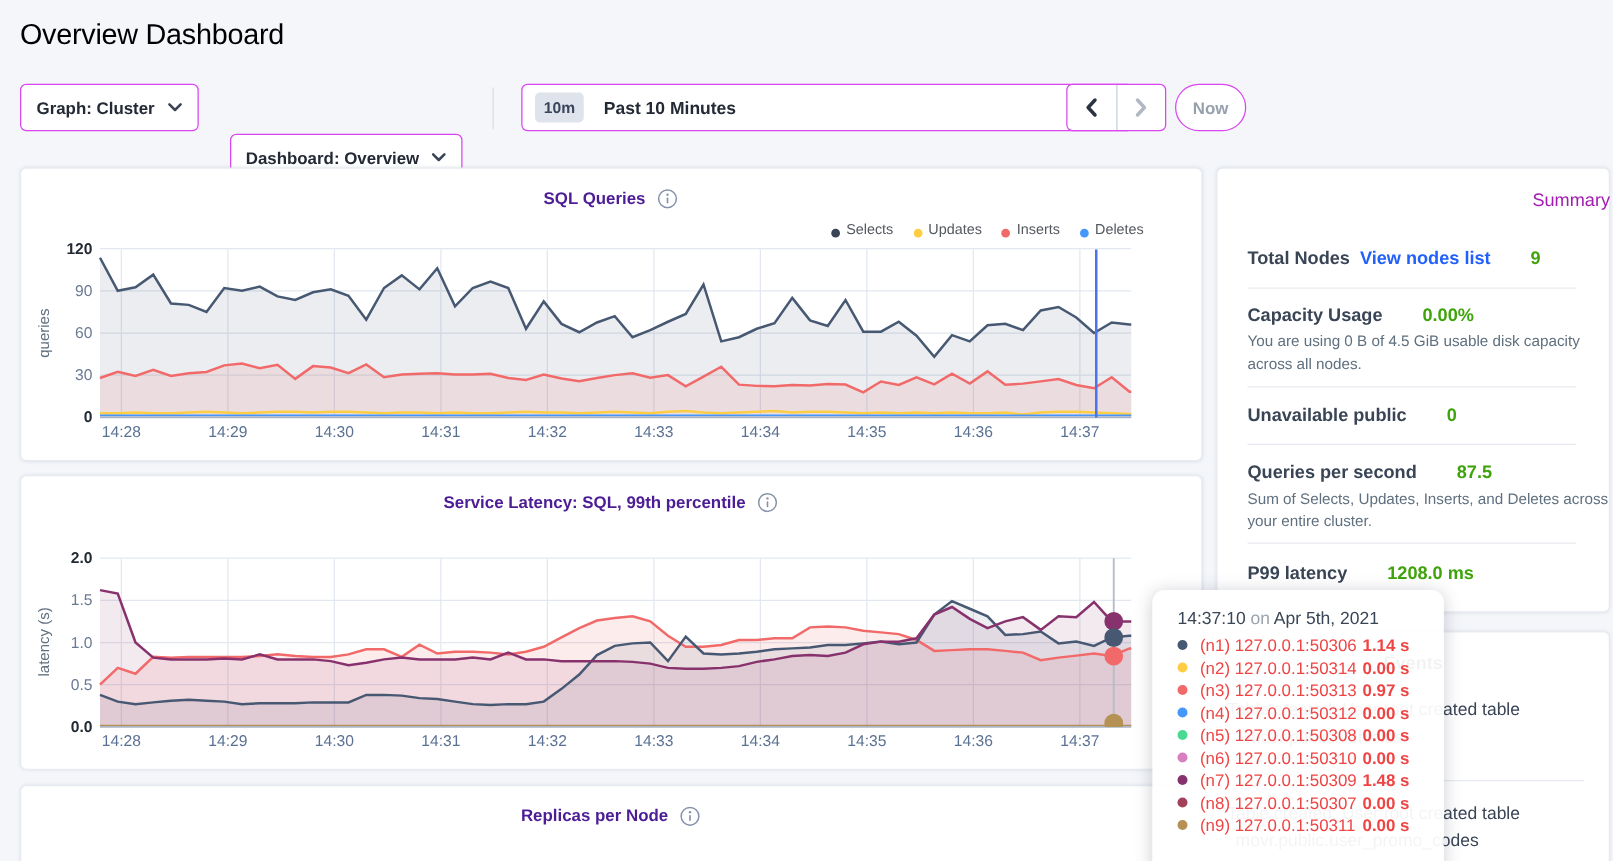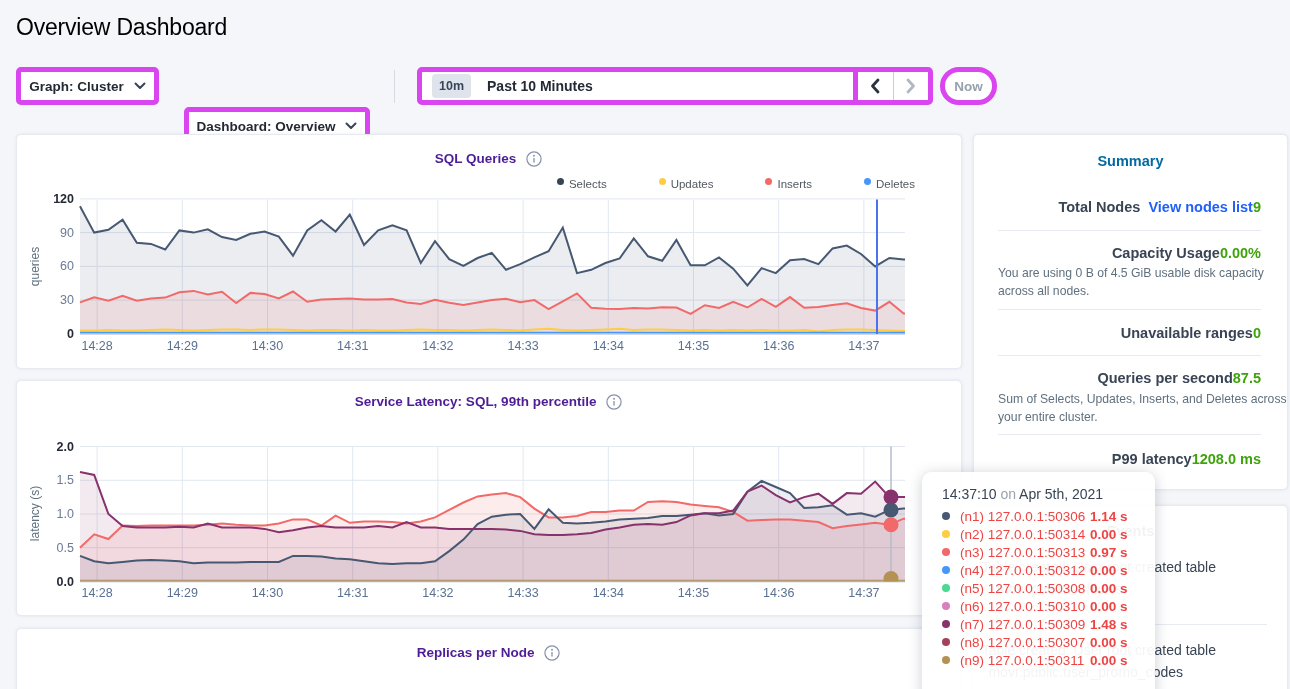"Graph: Cluster" .btn { border: 5px solid #d946ef -> 1px solid #d946ef }
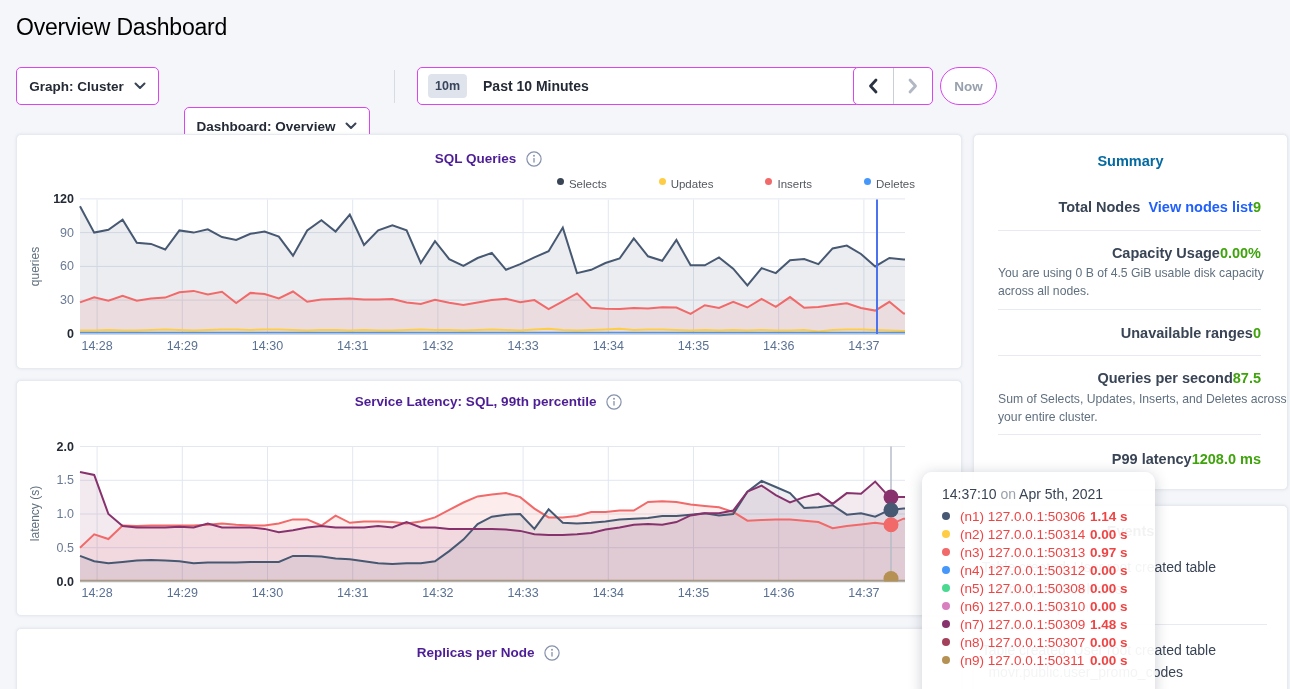"Summary" div.abs { color: #0369a1 -> #a21caf; font-weight: bold -> normal; text-align: center -> right }
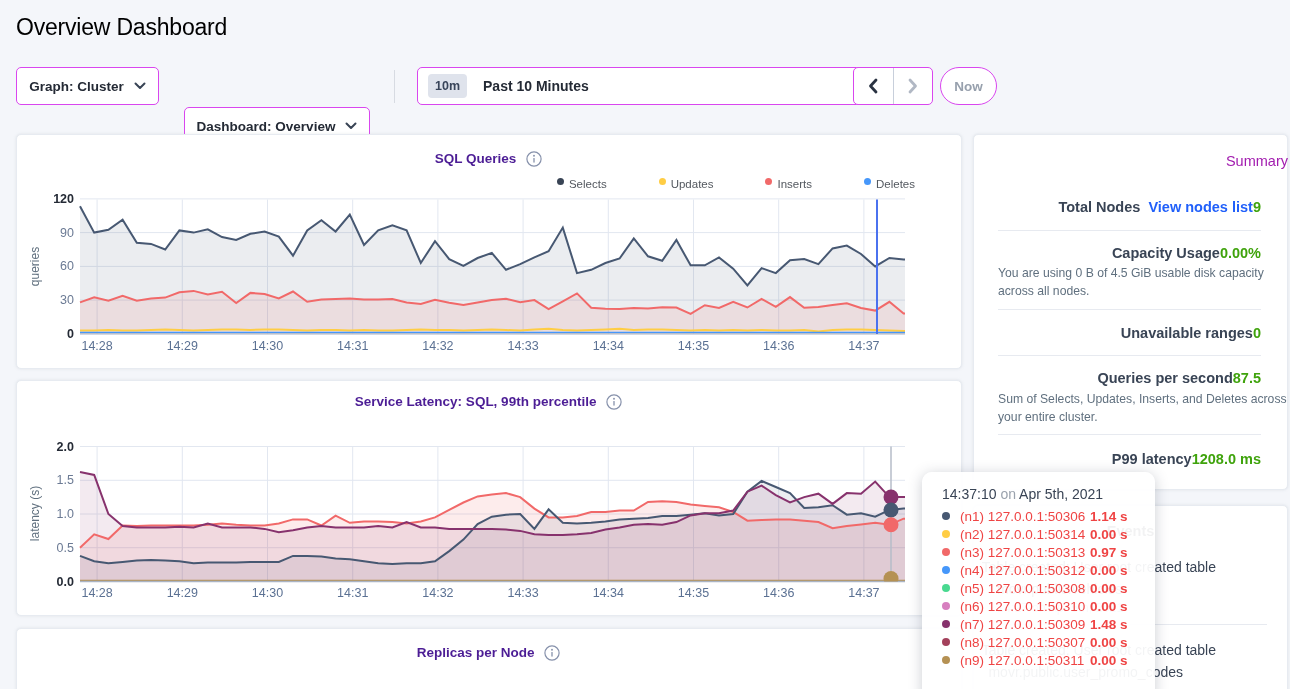"Selects" .legend .it { align-items: flex-start -> flex-end; margin-left: 36px -> none }
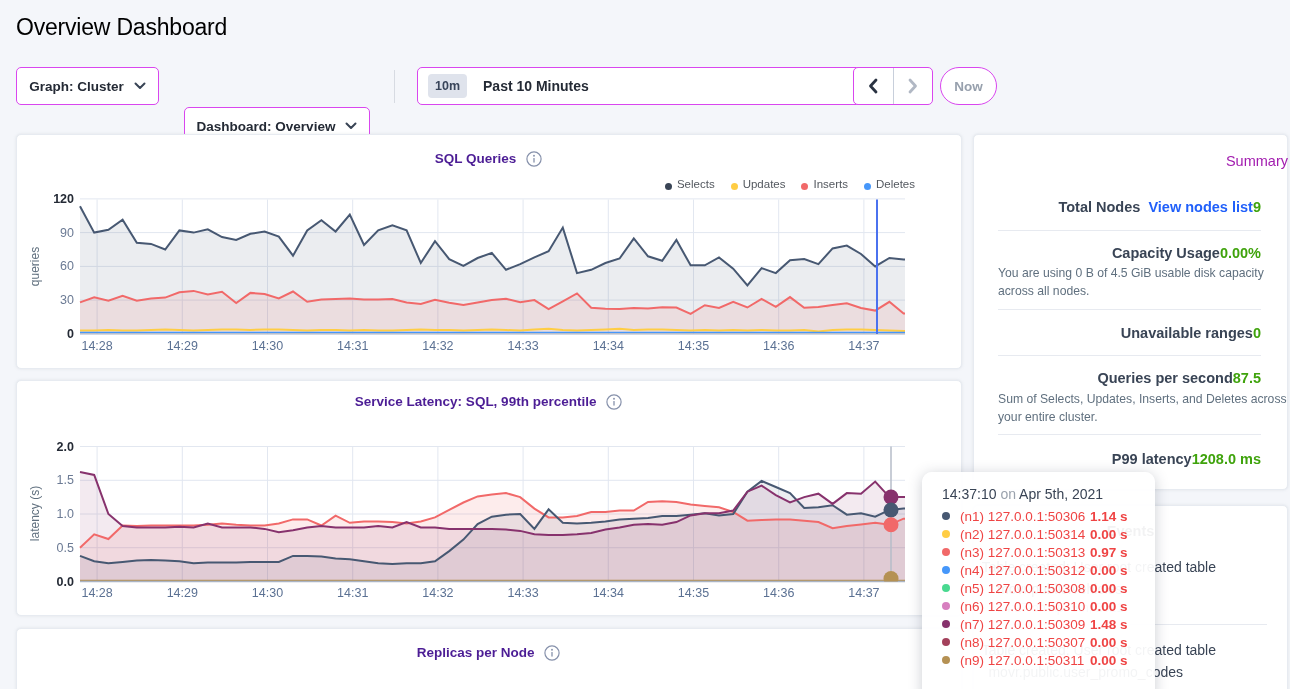"Total Nodes View nodes list" .sumrow { gap: none -> 32px; justify-content: flex-end -> flex-start }
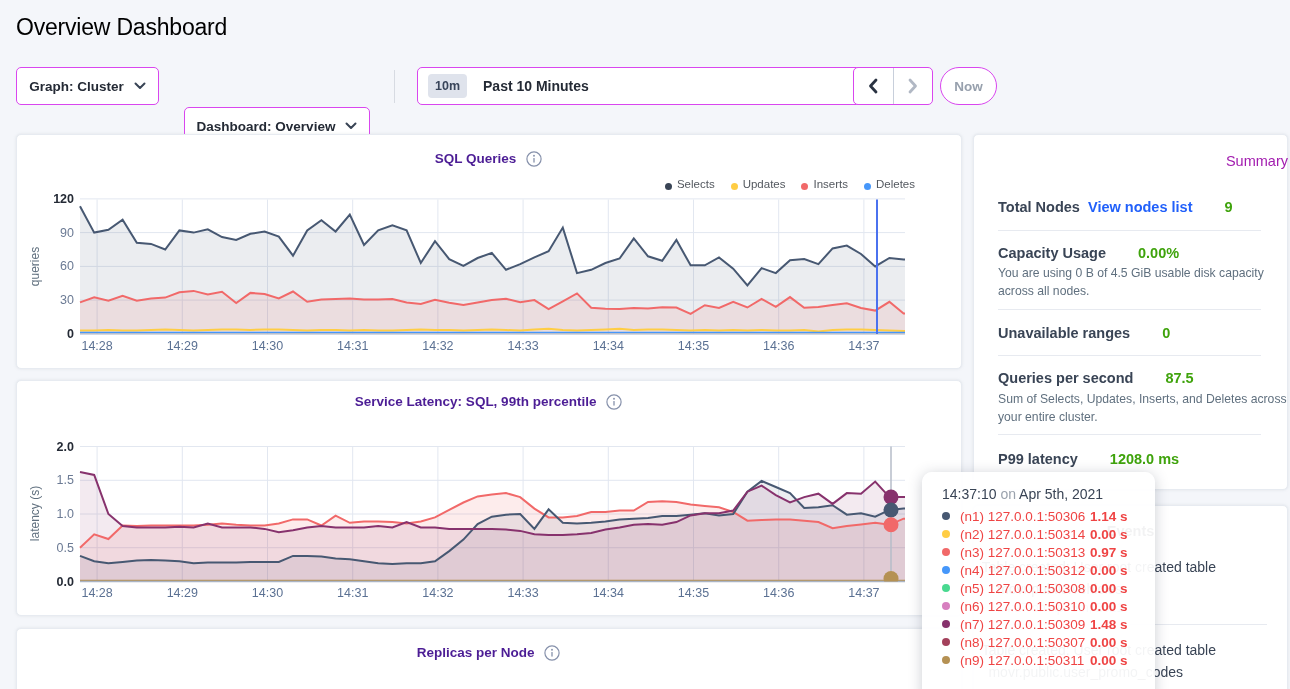"Unavailable ranges" span { text: ranges -> public }
